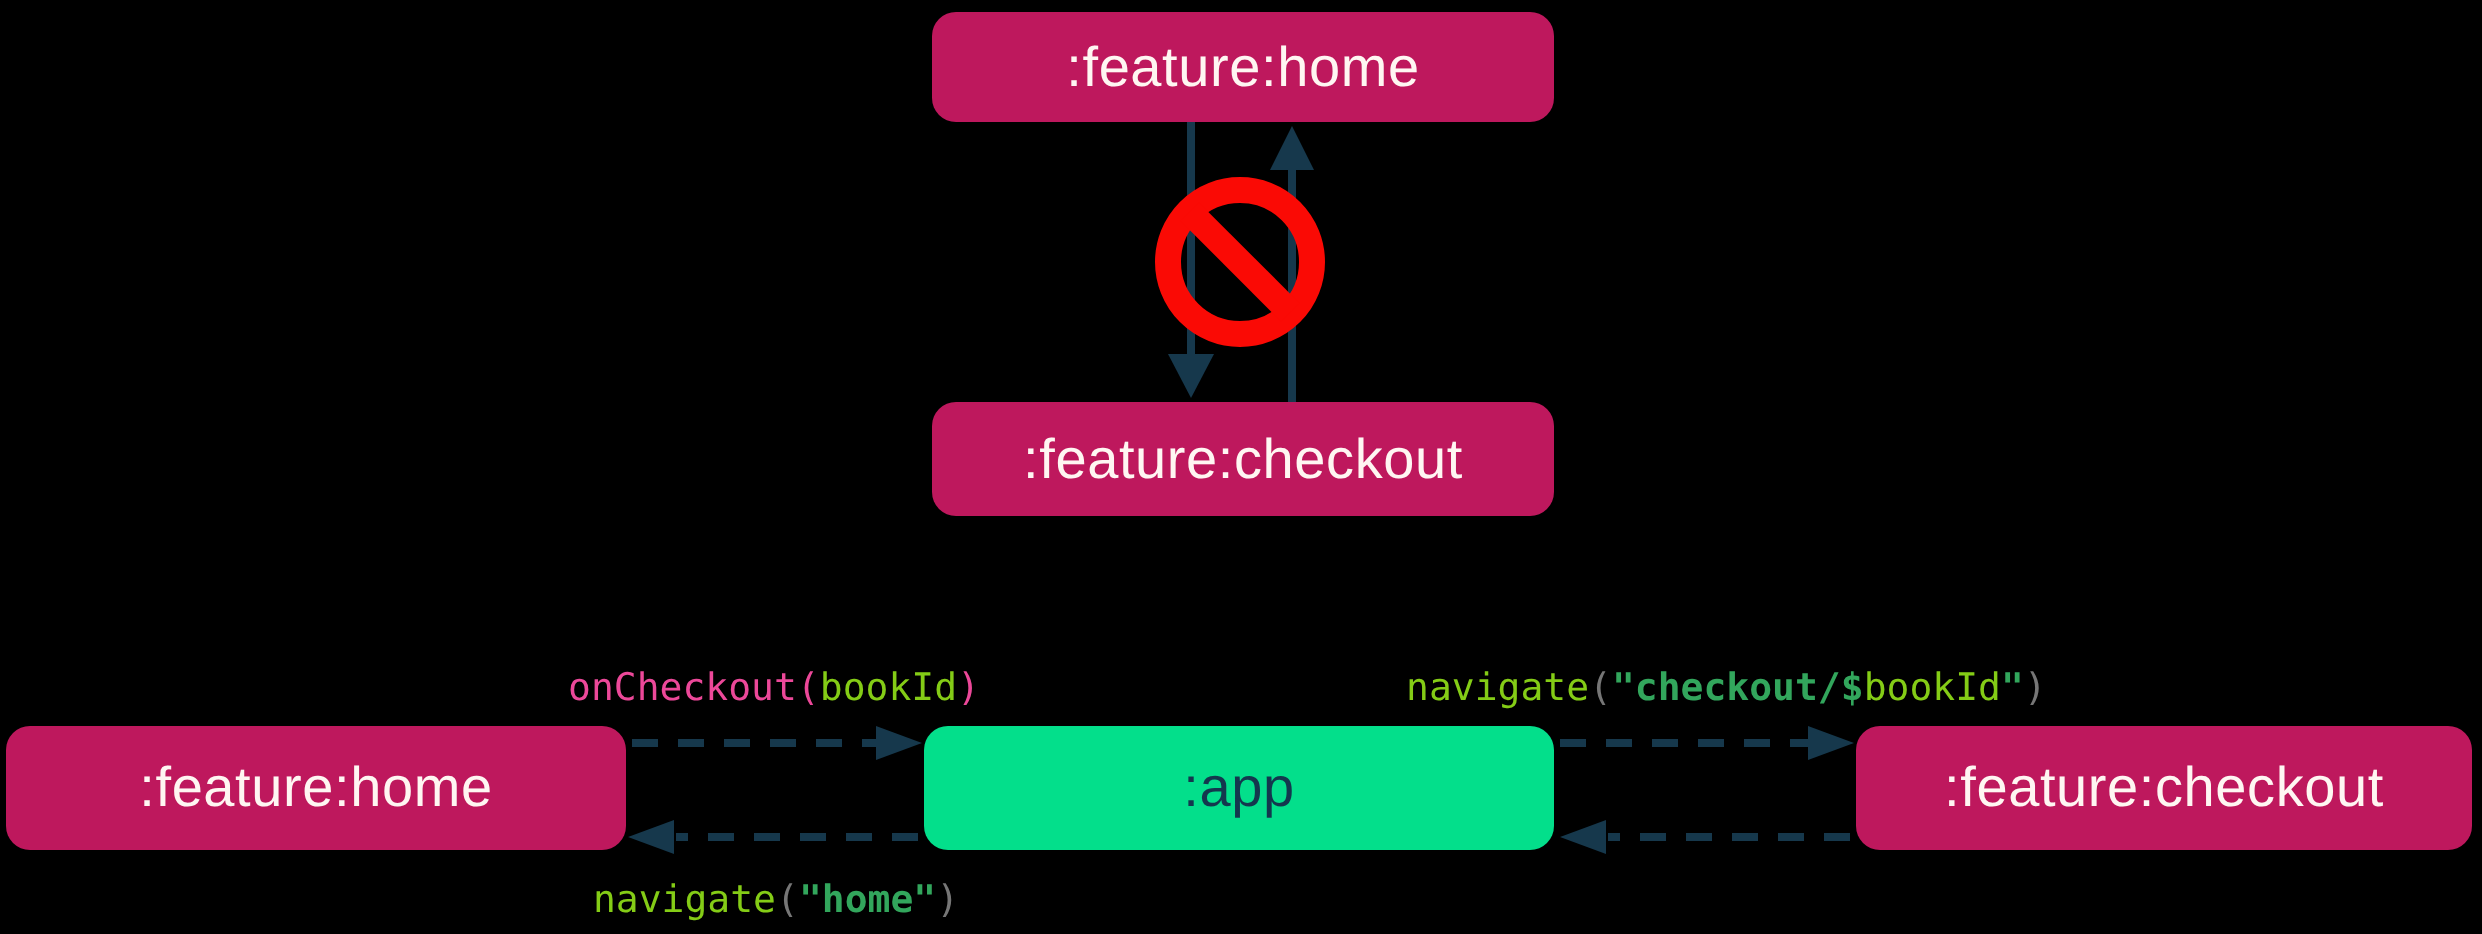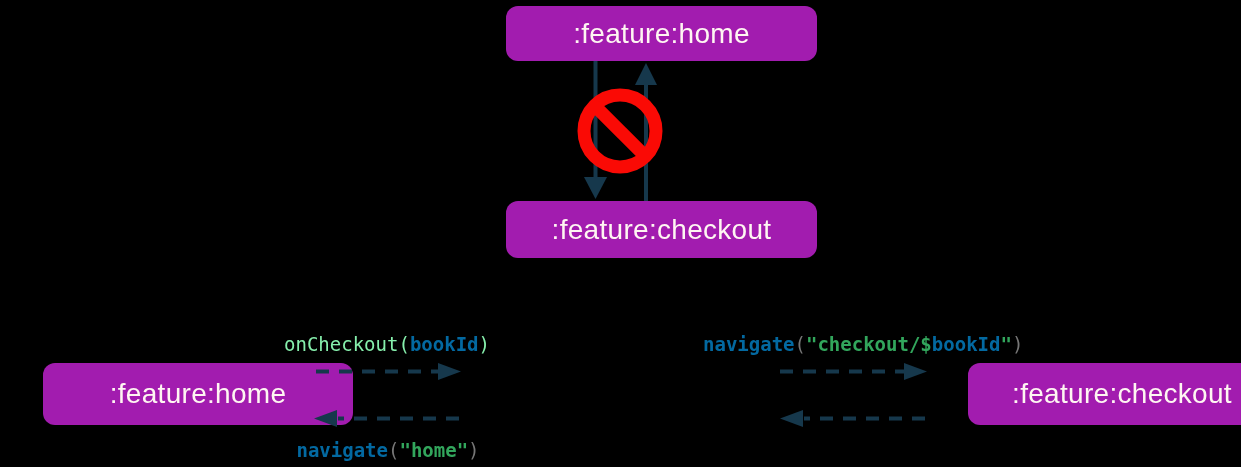":feature:home" .box--salmon { background: #a21caf -> #be185d; margin-left: 40px -> none }
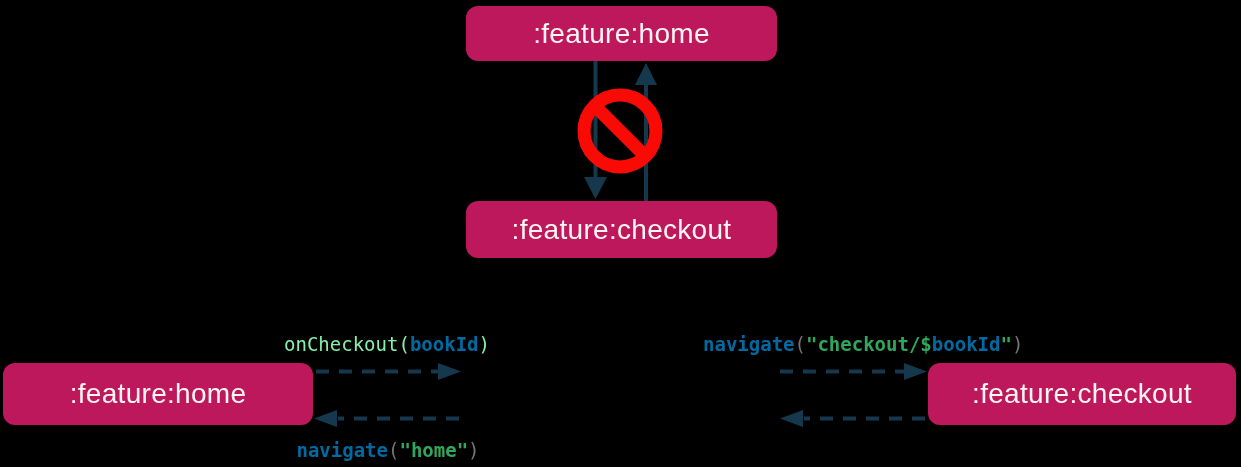"onCheckout(" .c-navy { color: #86efac -> #ec4899 }
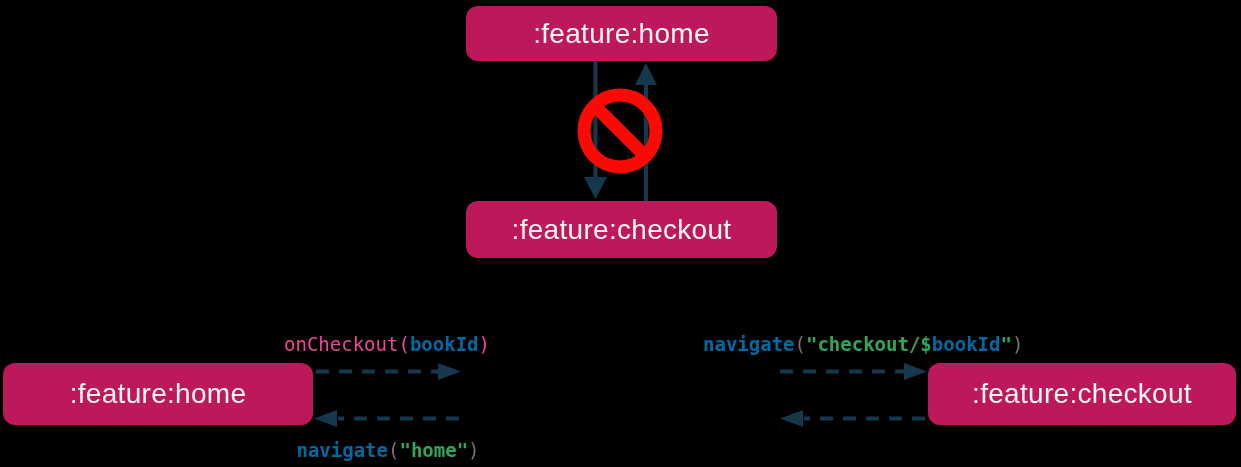"bookId" .c-navy-b { color: #0369a1 -> #84cc16; font-weight: bold -> normal }
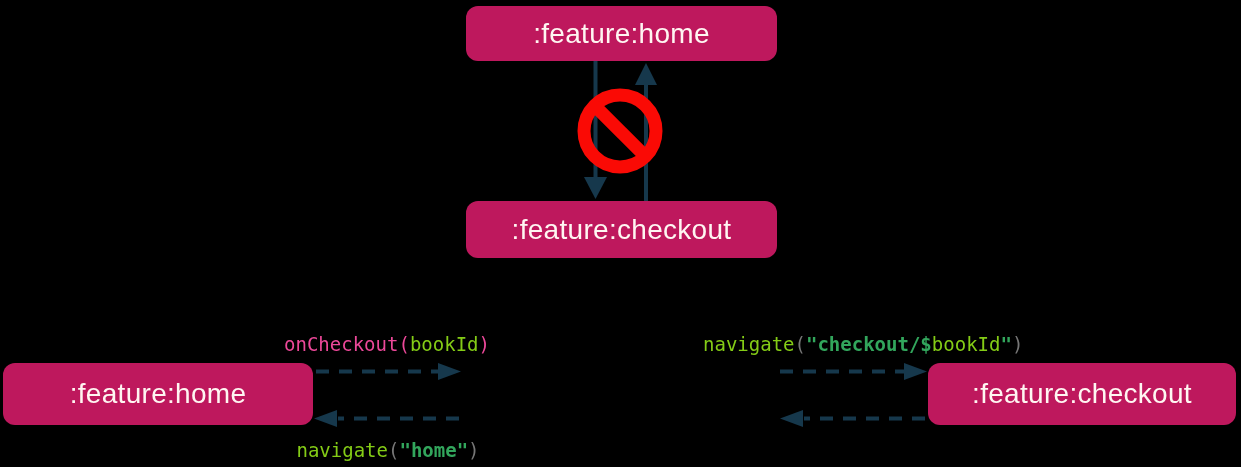":app" div.box { html: none -> <div> <span>:app</span> </div> }
